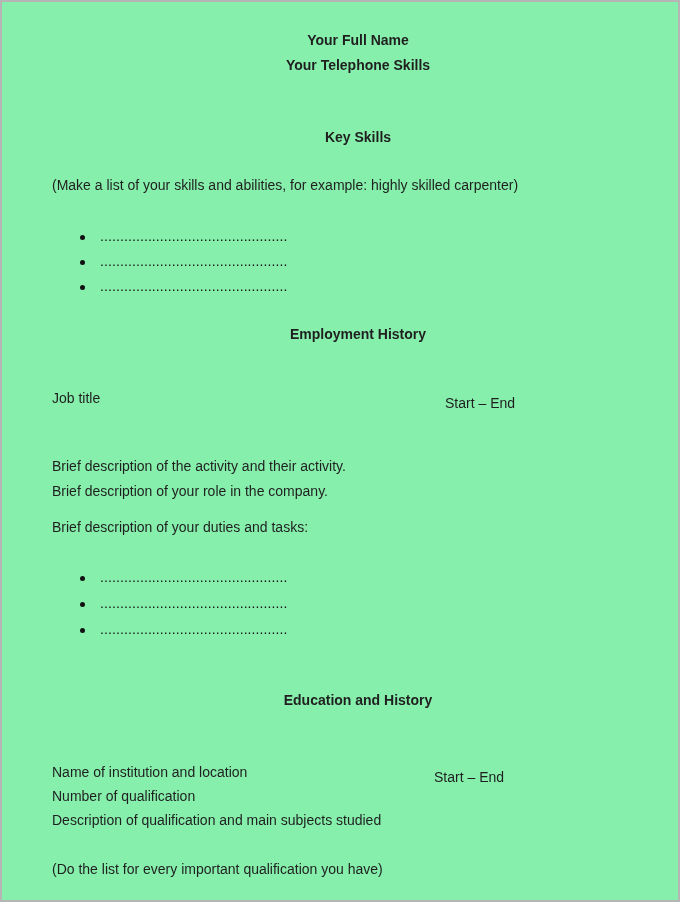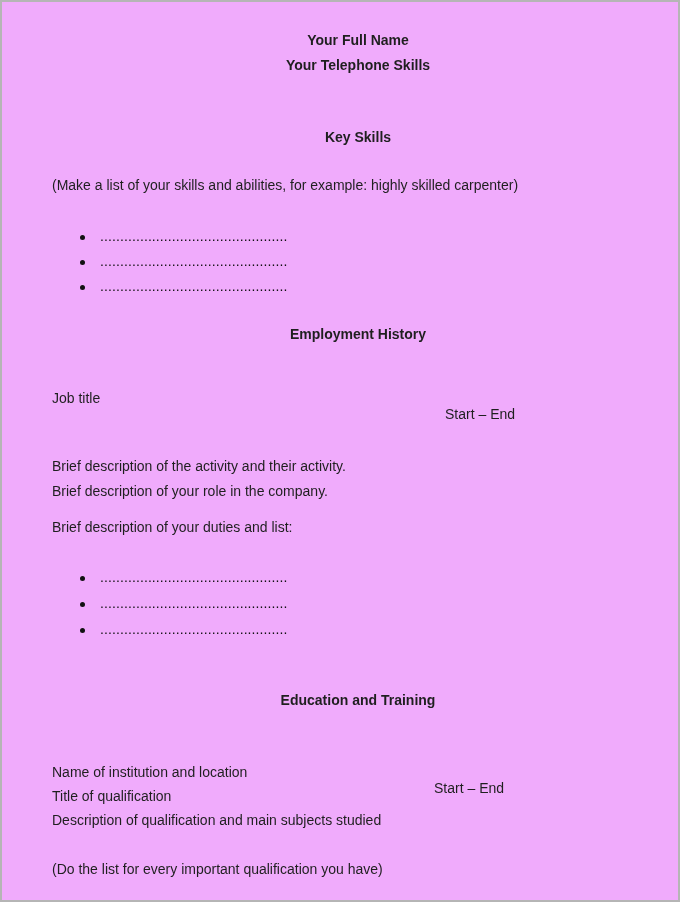"Your Full Name" .page { background: #f0abfc -> #86efac }
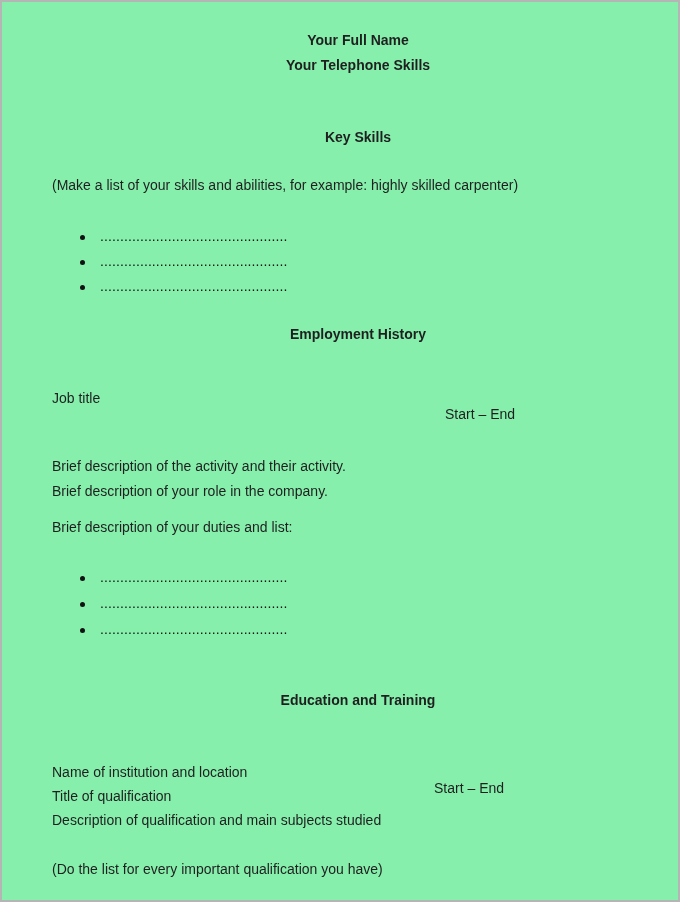"Start – End" .date { top: 16px -> 5px }
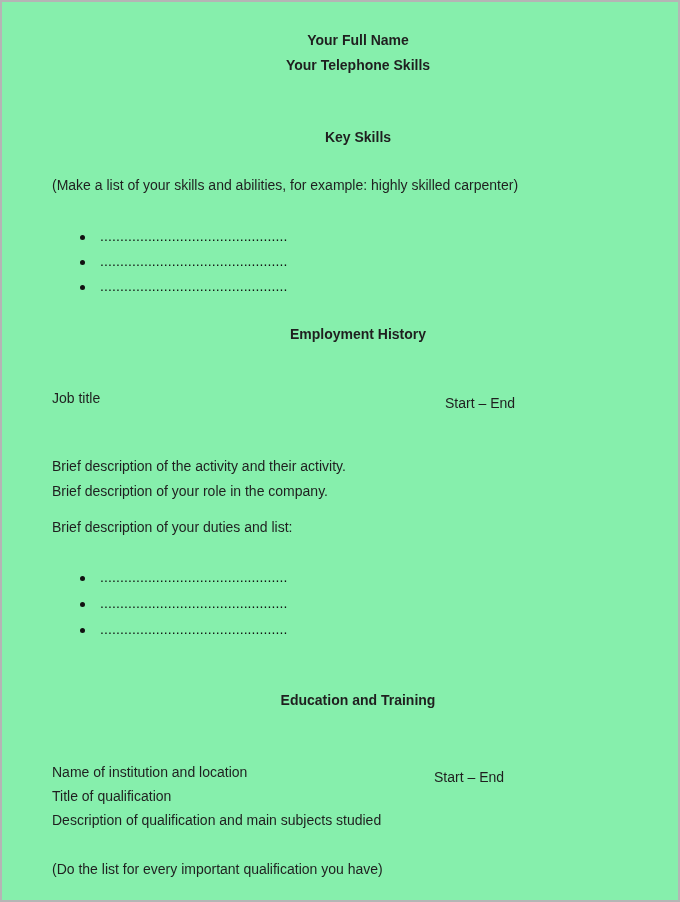"Brief description of your duties" div.row { text: list -> tasks }
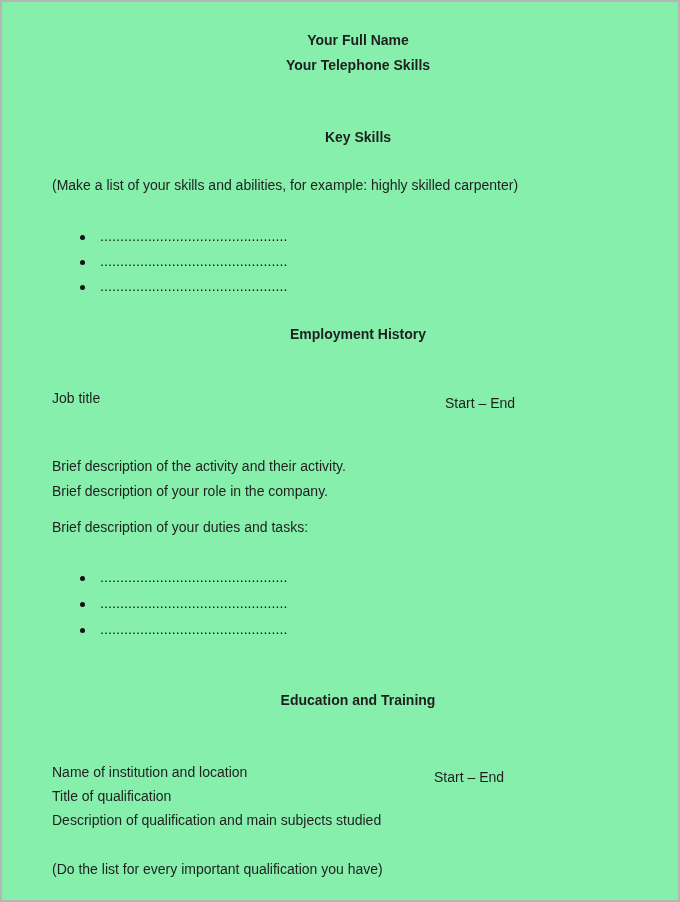"Education and Training" div.row { text: Training -> History }
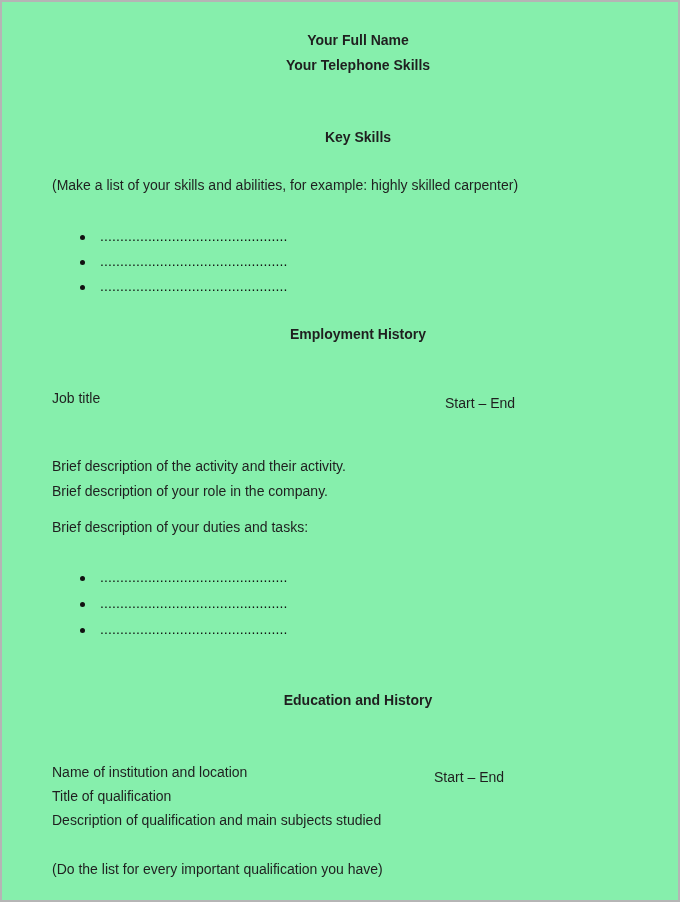"Title of qualification" div.row { text: Title -> Number }
